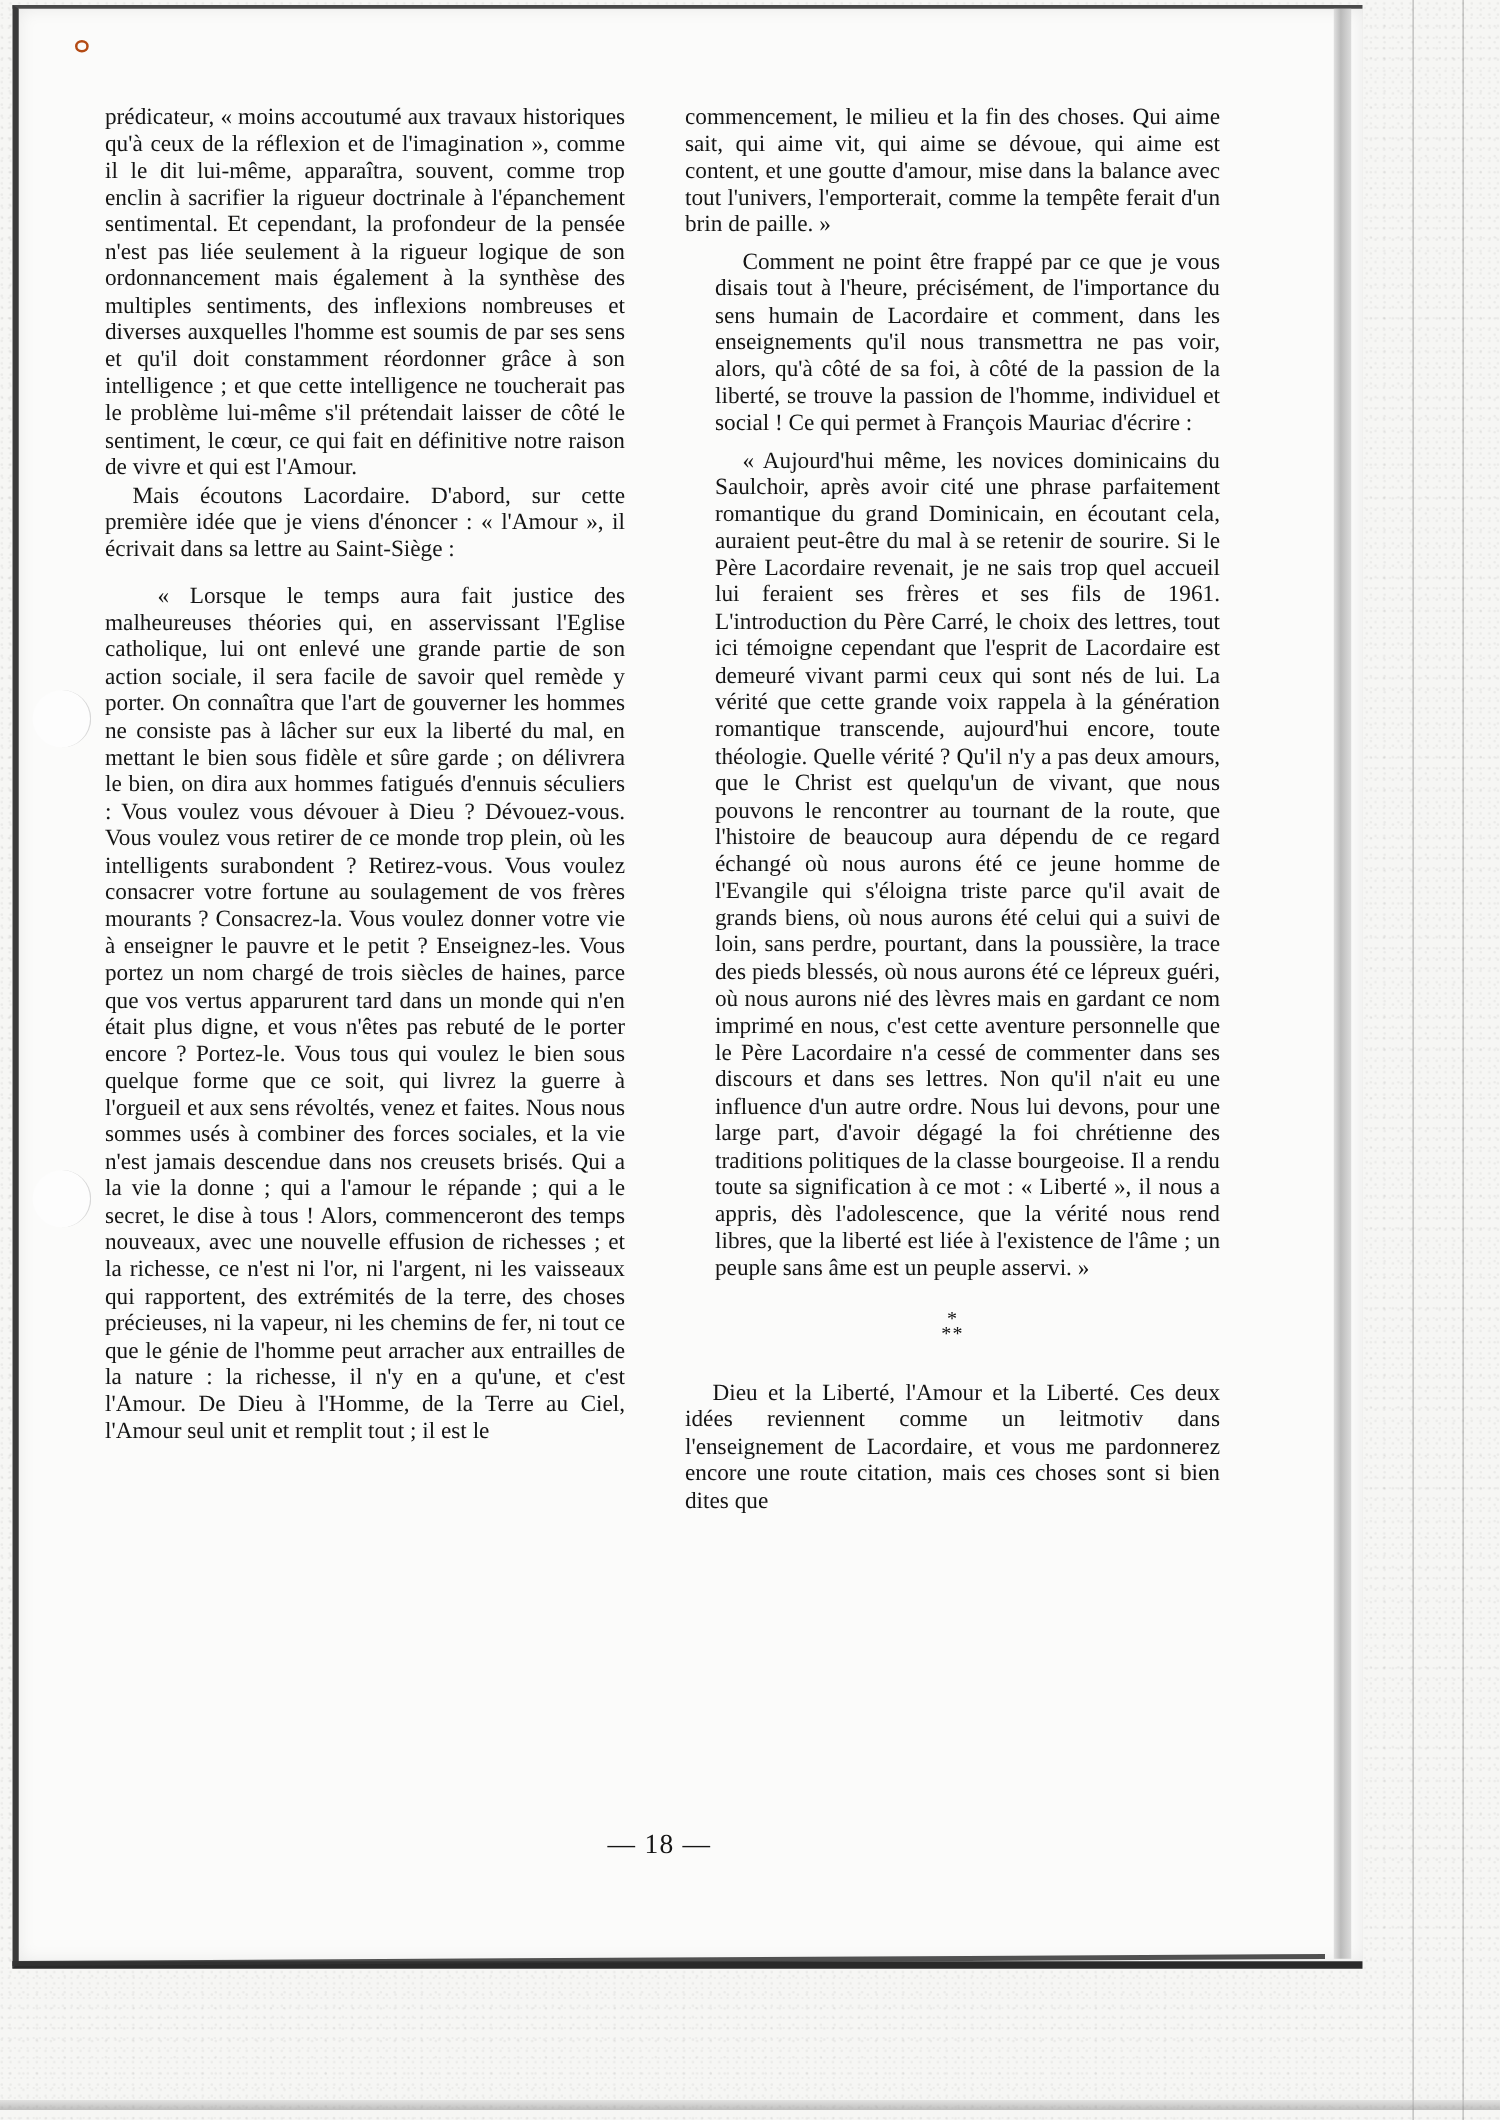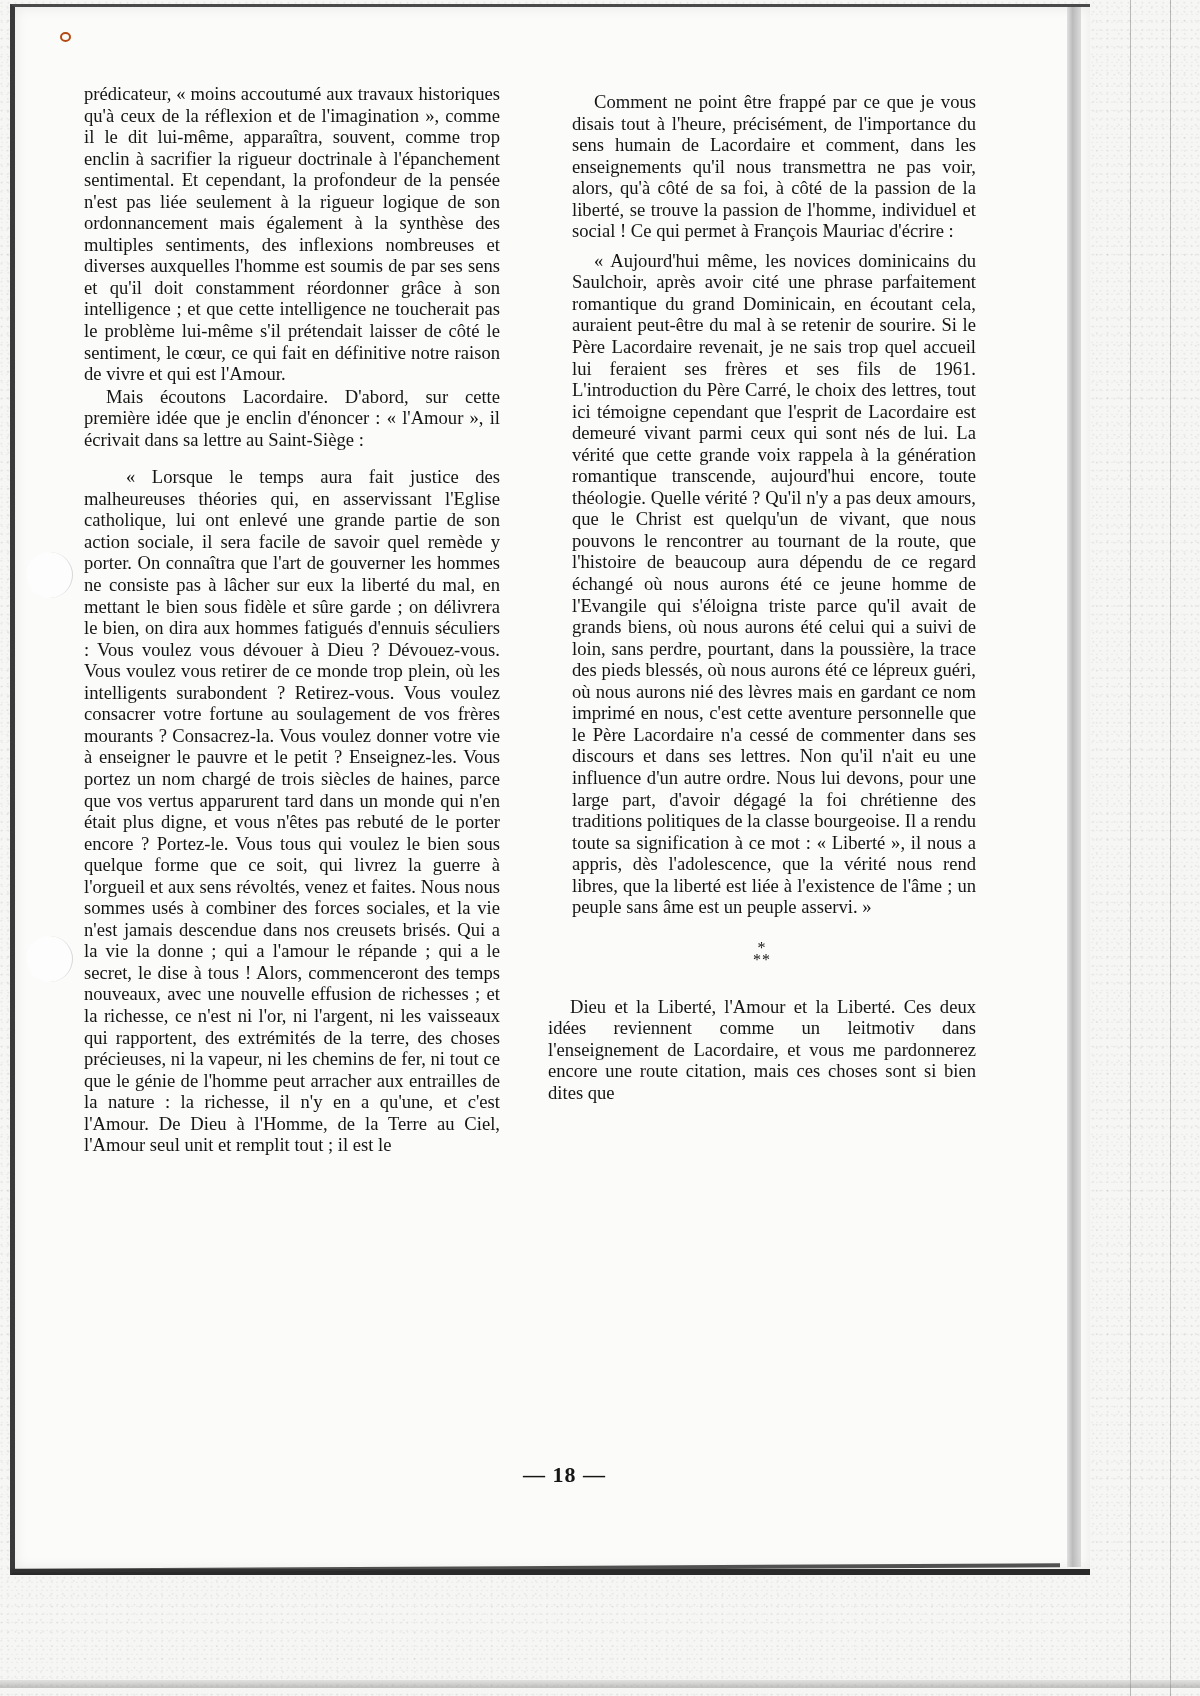"commencement, le milieu et la" p { html: none -> <p>commencement, le milieu et la fin des choses. Qui aime sait, qui aime vit, qui aime se dévoue, qui aime est content, et une goutte d'amour, mise dans la balance avec tout l'univers, l'emporterait, comme la tempête ferait d'un brin de paille. »</p> }
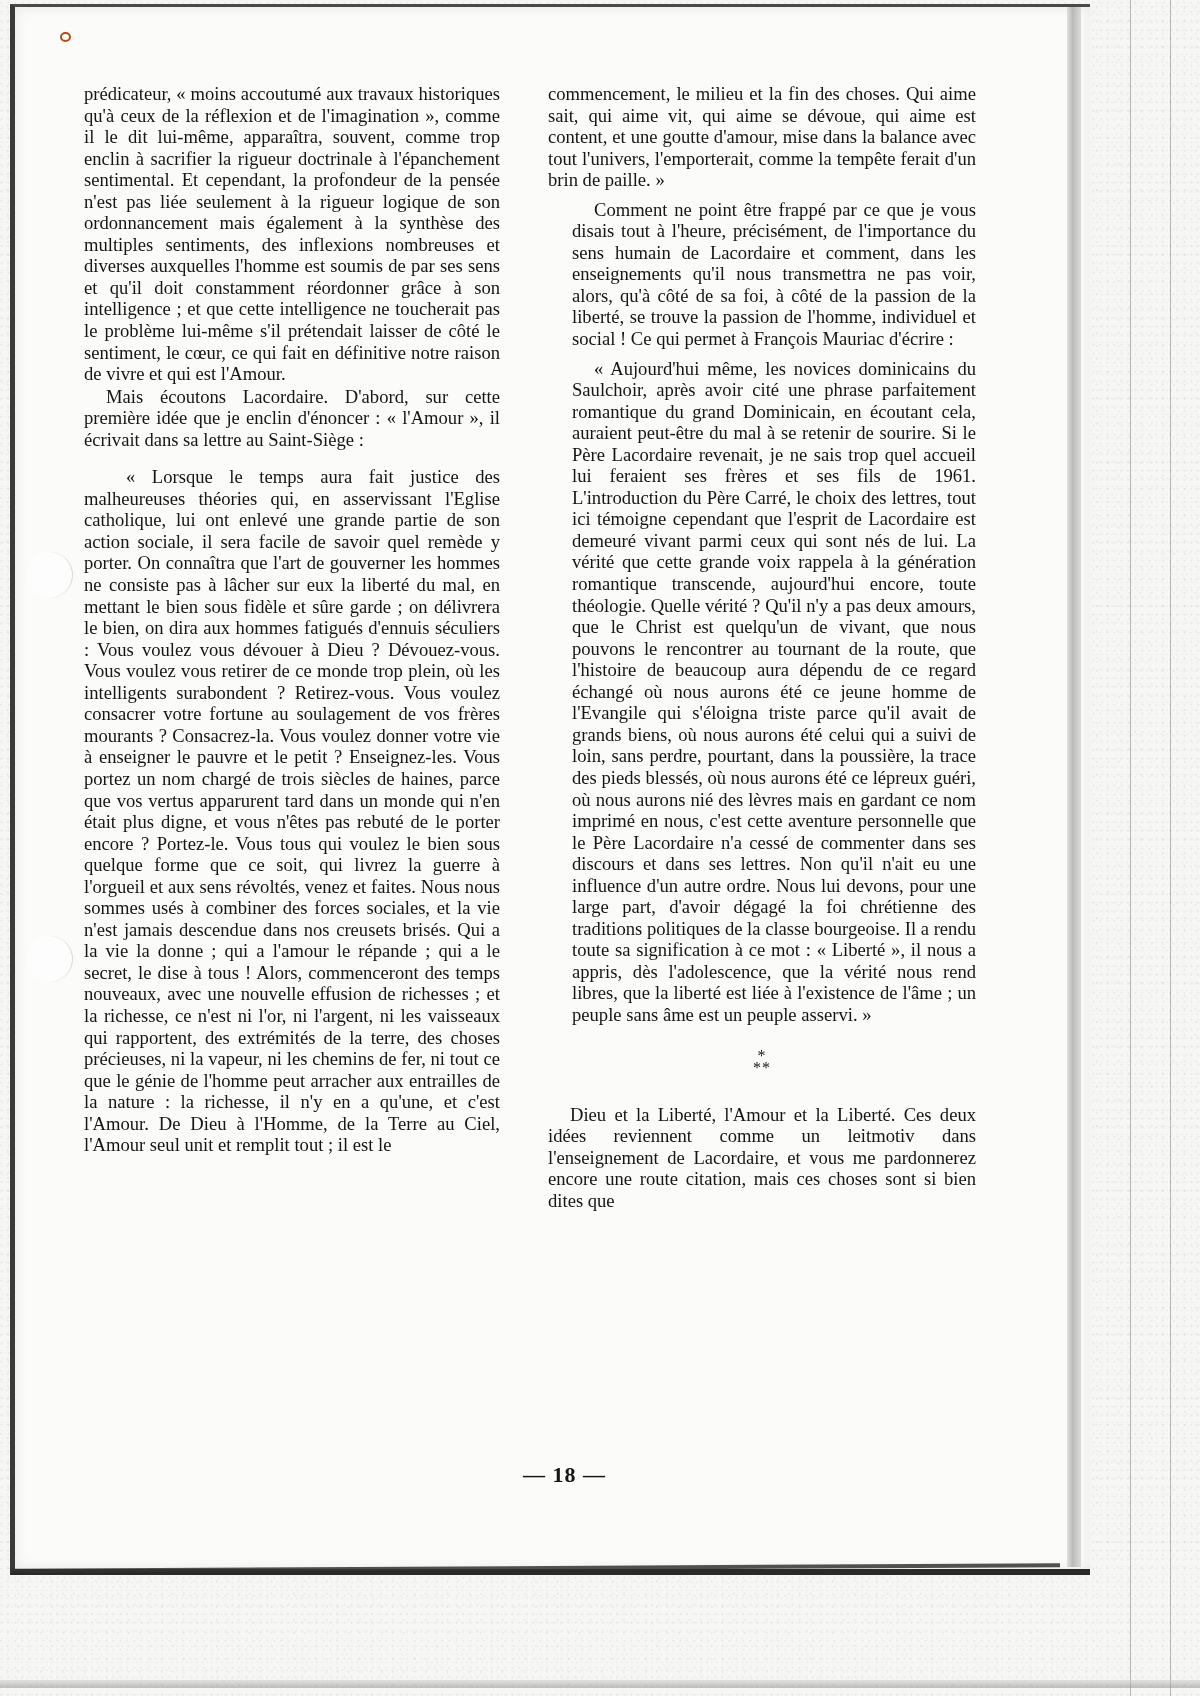"Mais écoutons Lacordaire. D'abord, sur" p.indent { text: enclin -> viens }
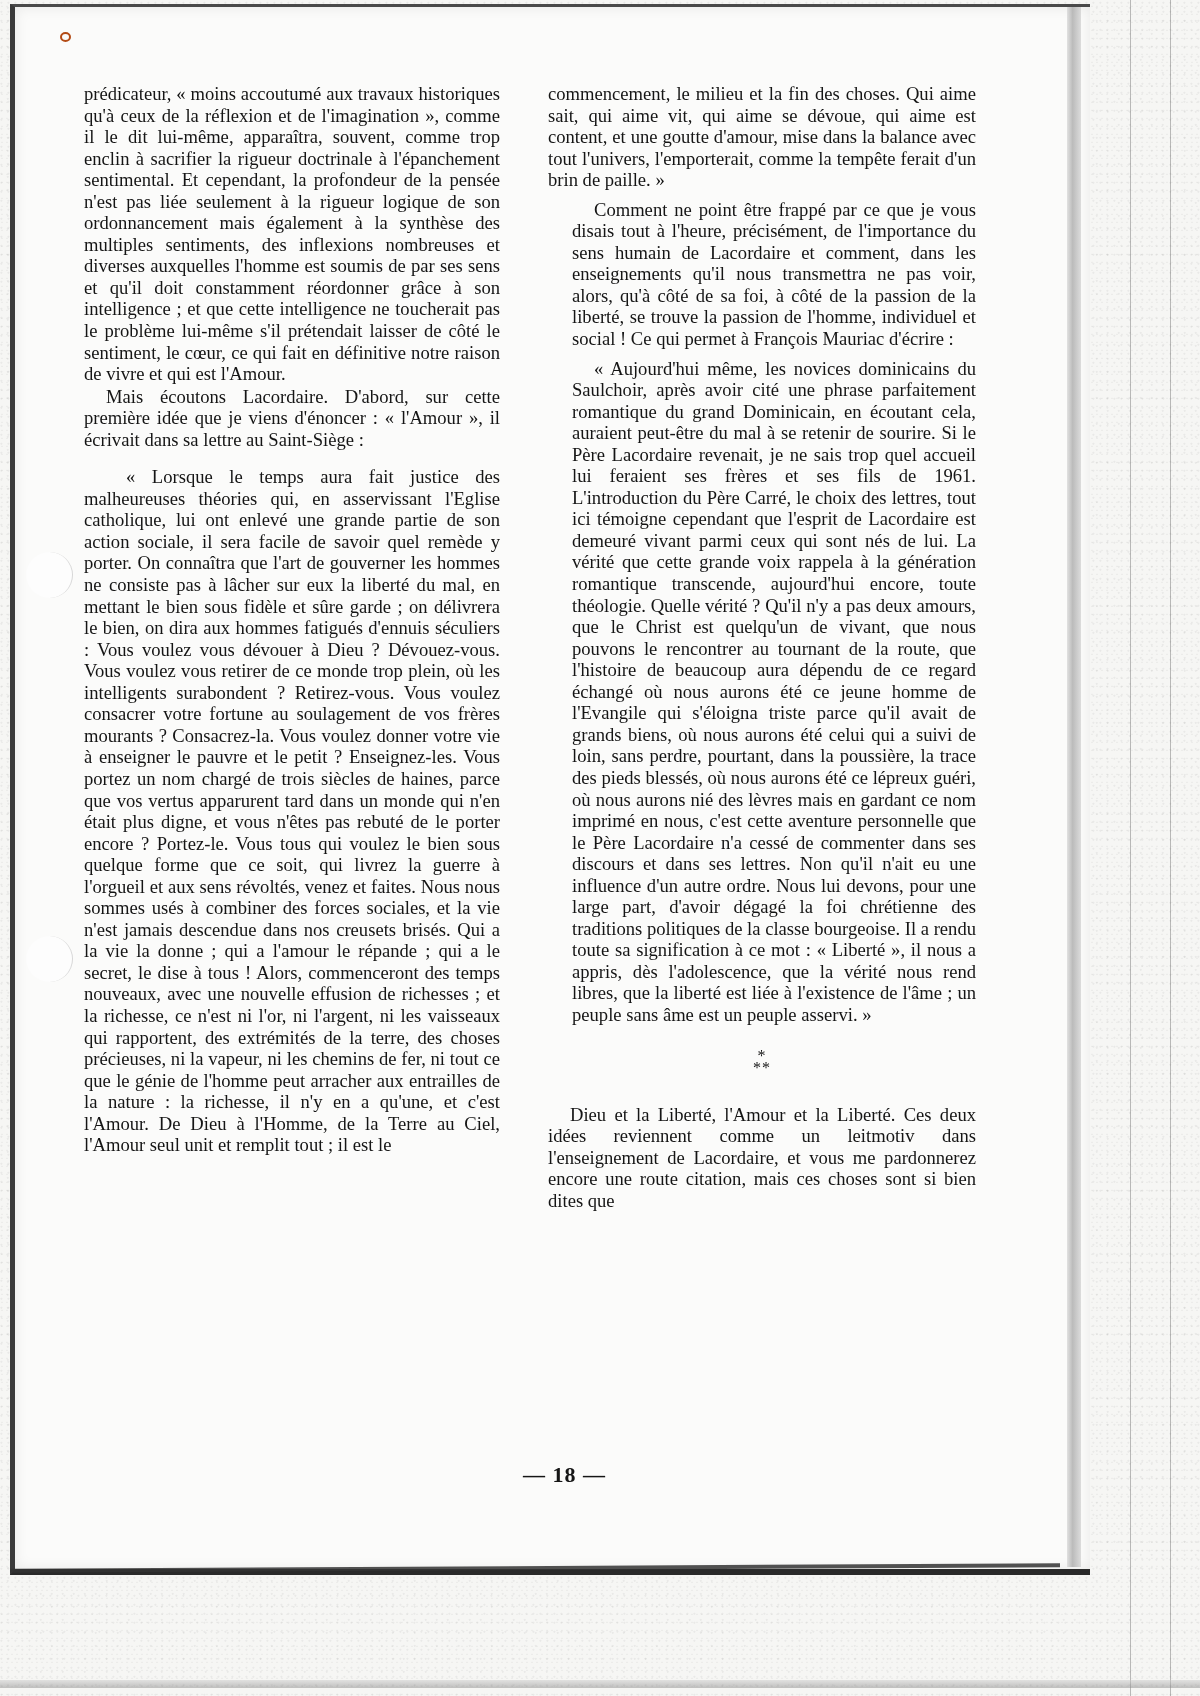"— 18 —" .page-number { font-weight: bold -> normal; text-align: right -> left }
